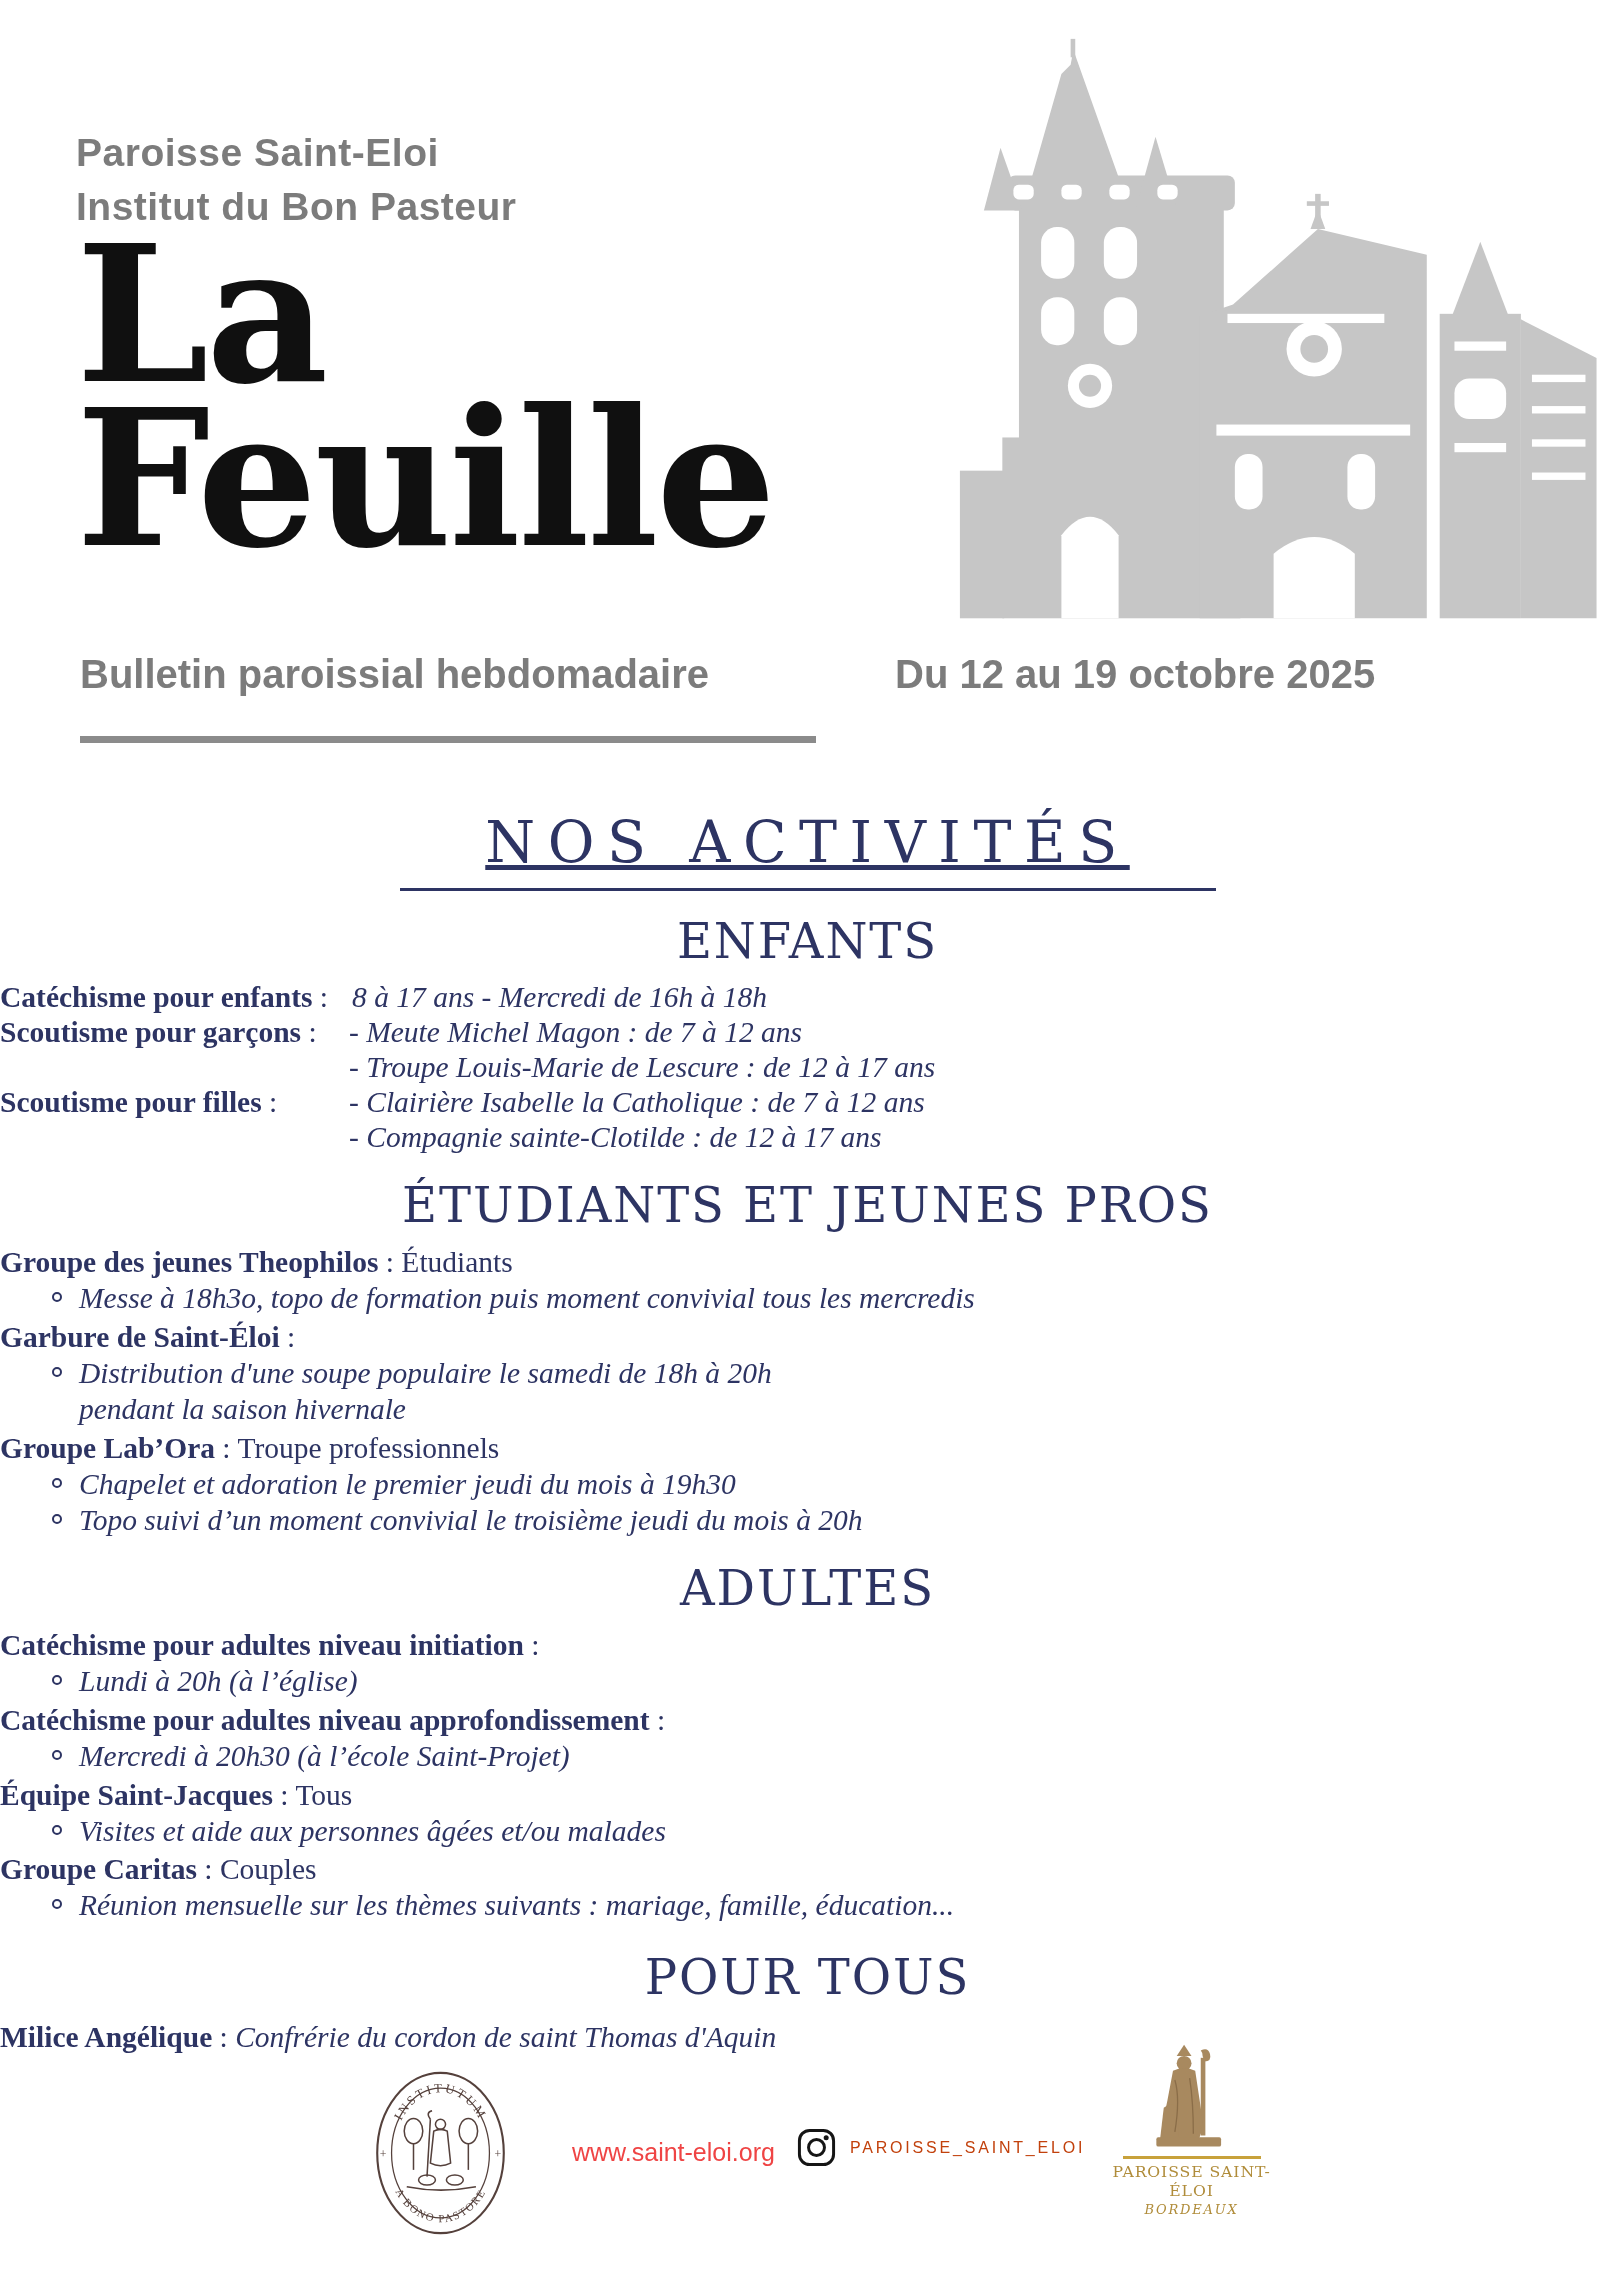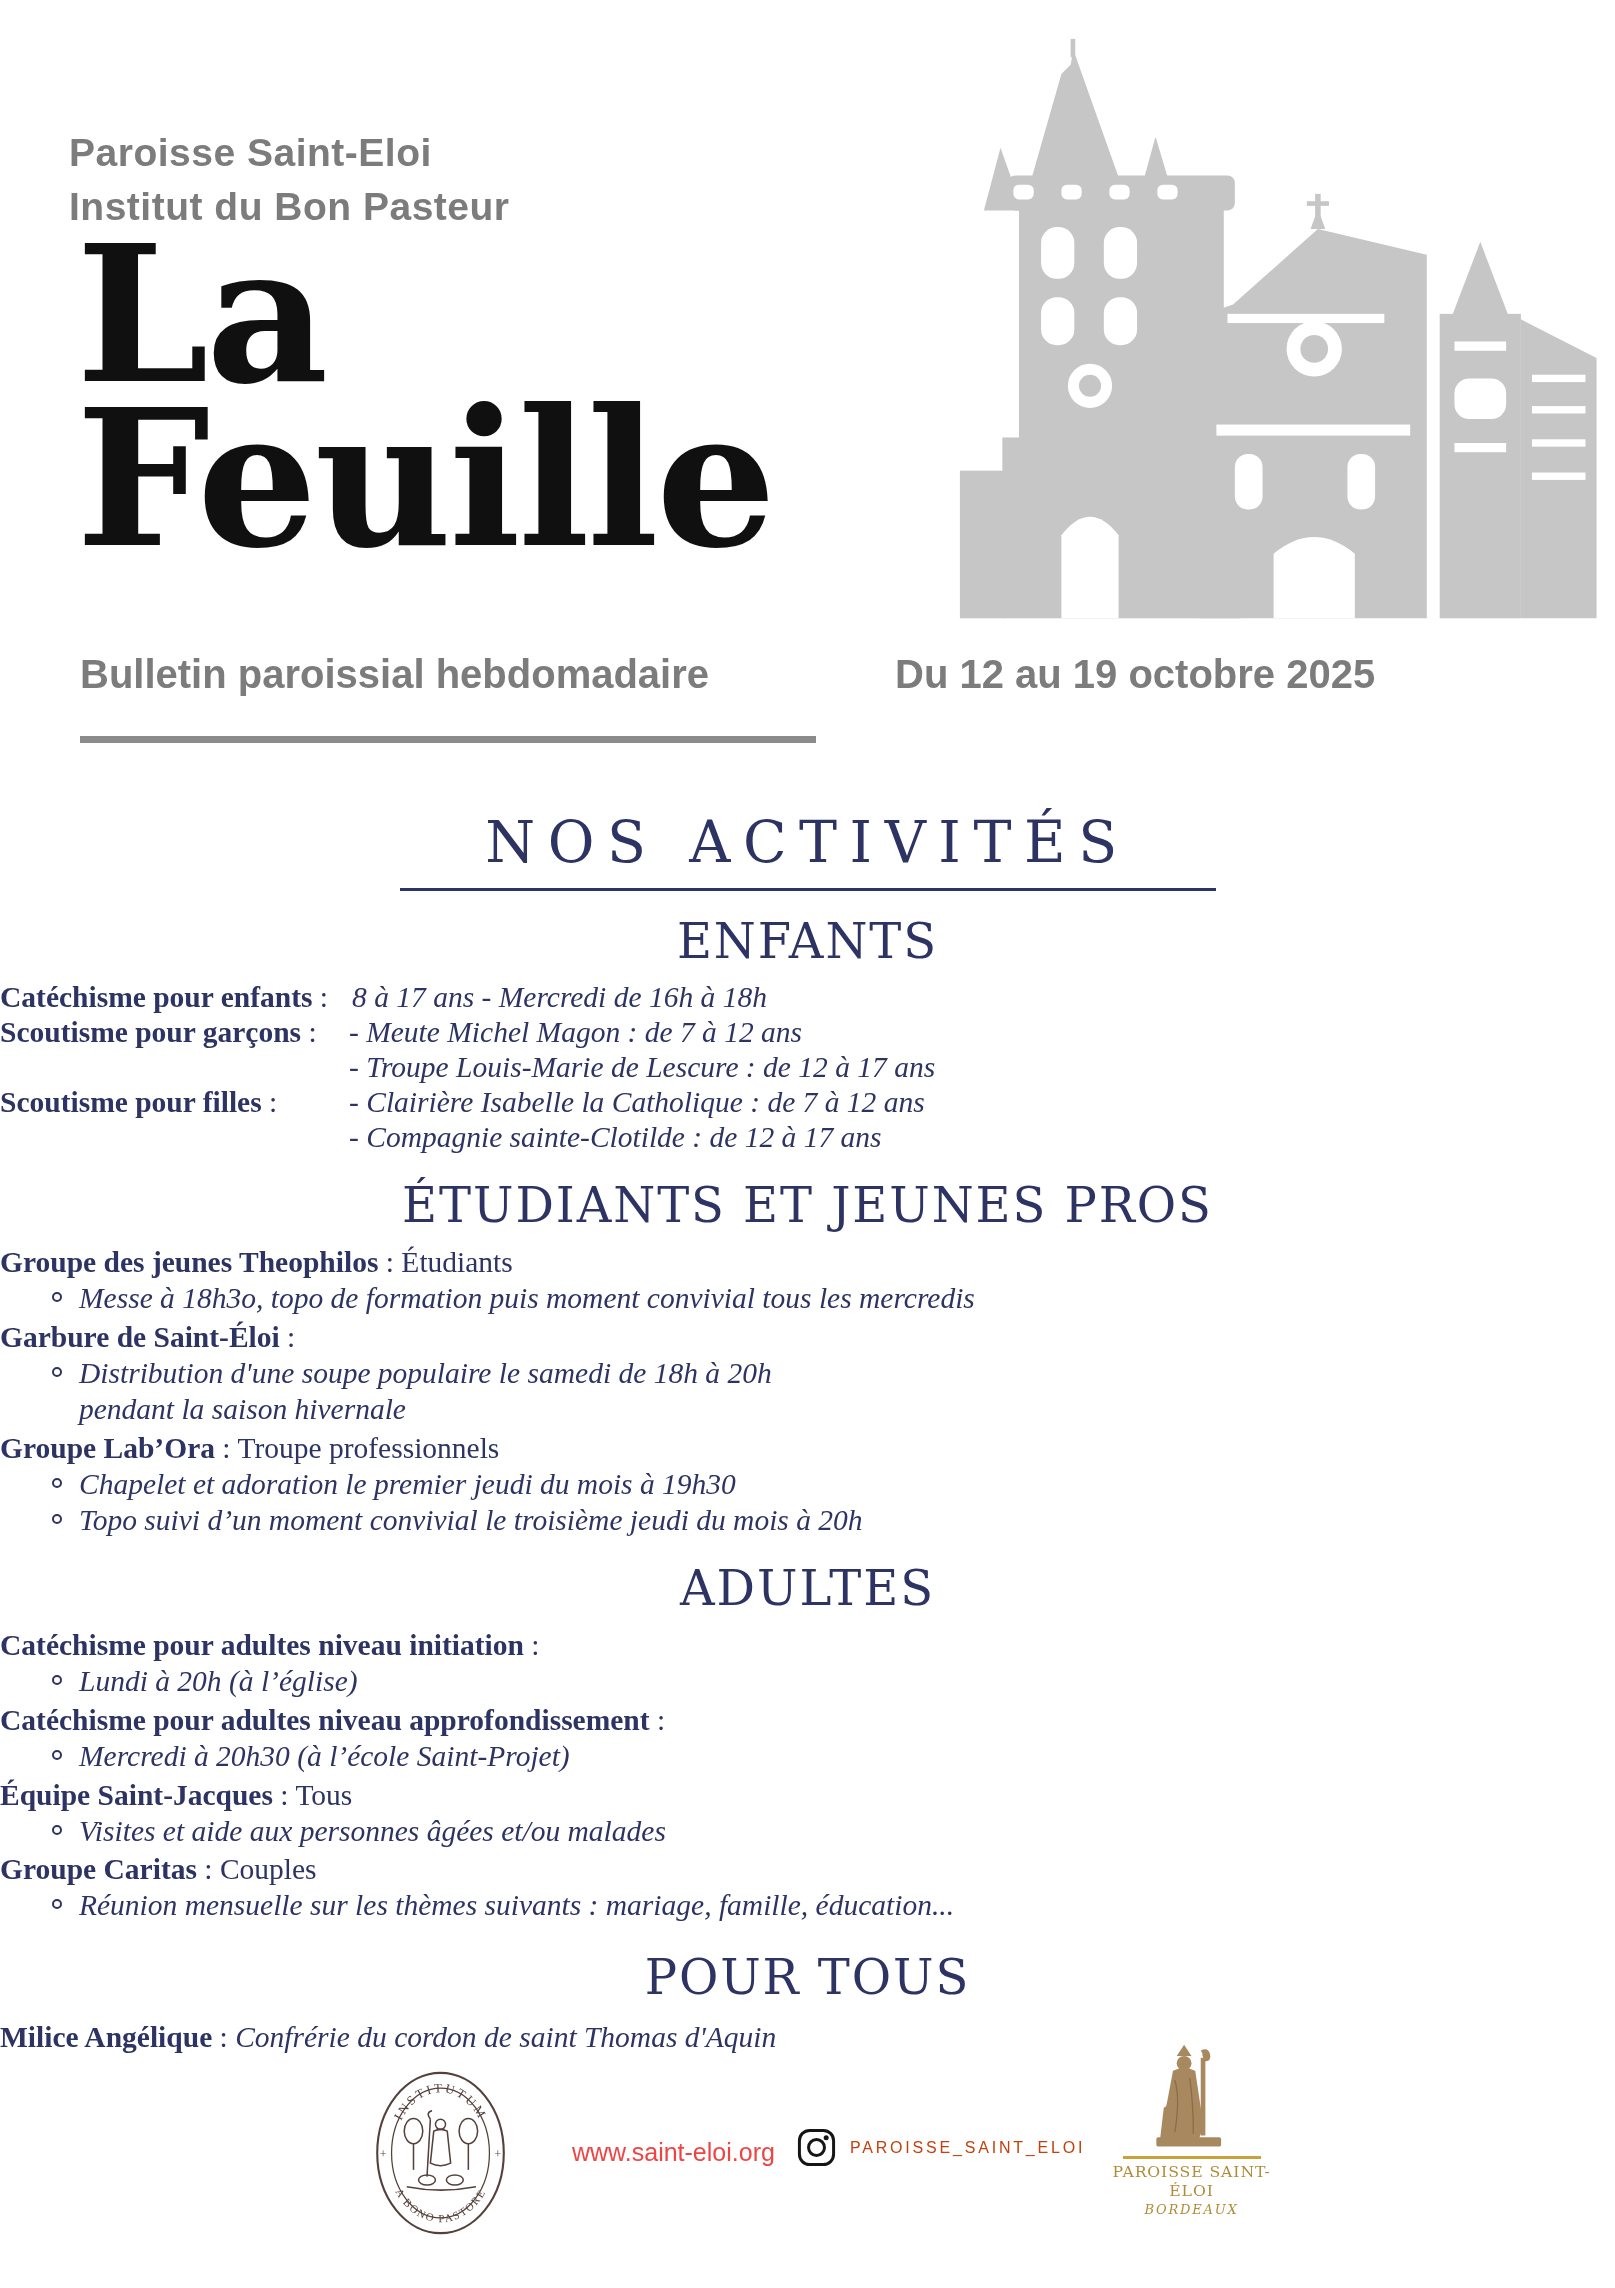"Paroisse Saint-Eloi" .org { left: 69px -> 76px }
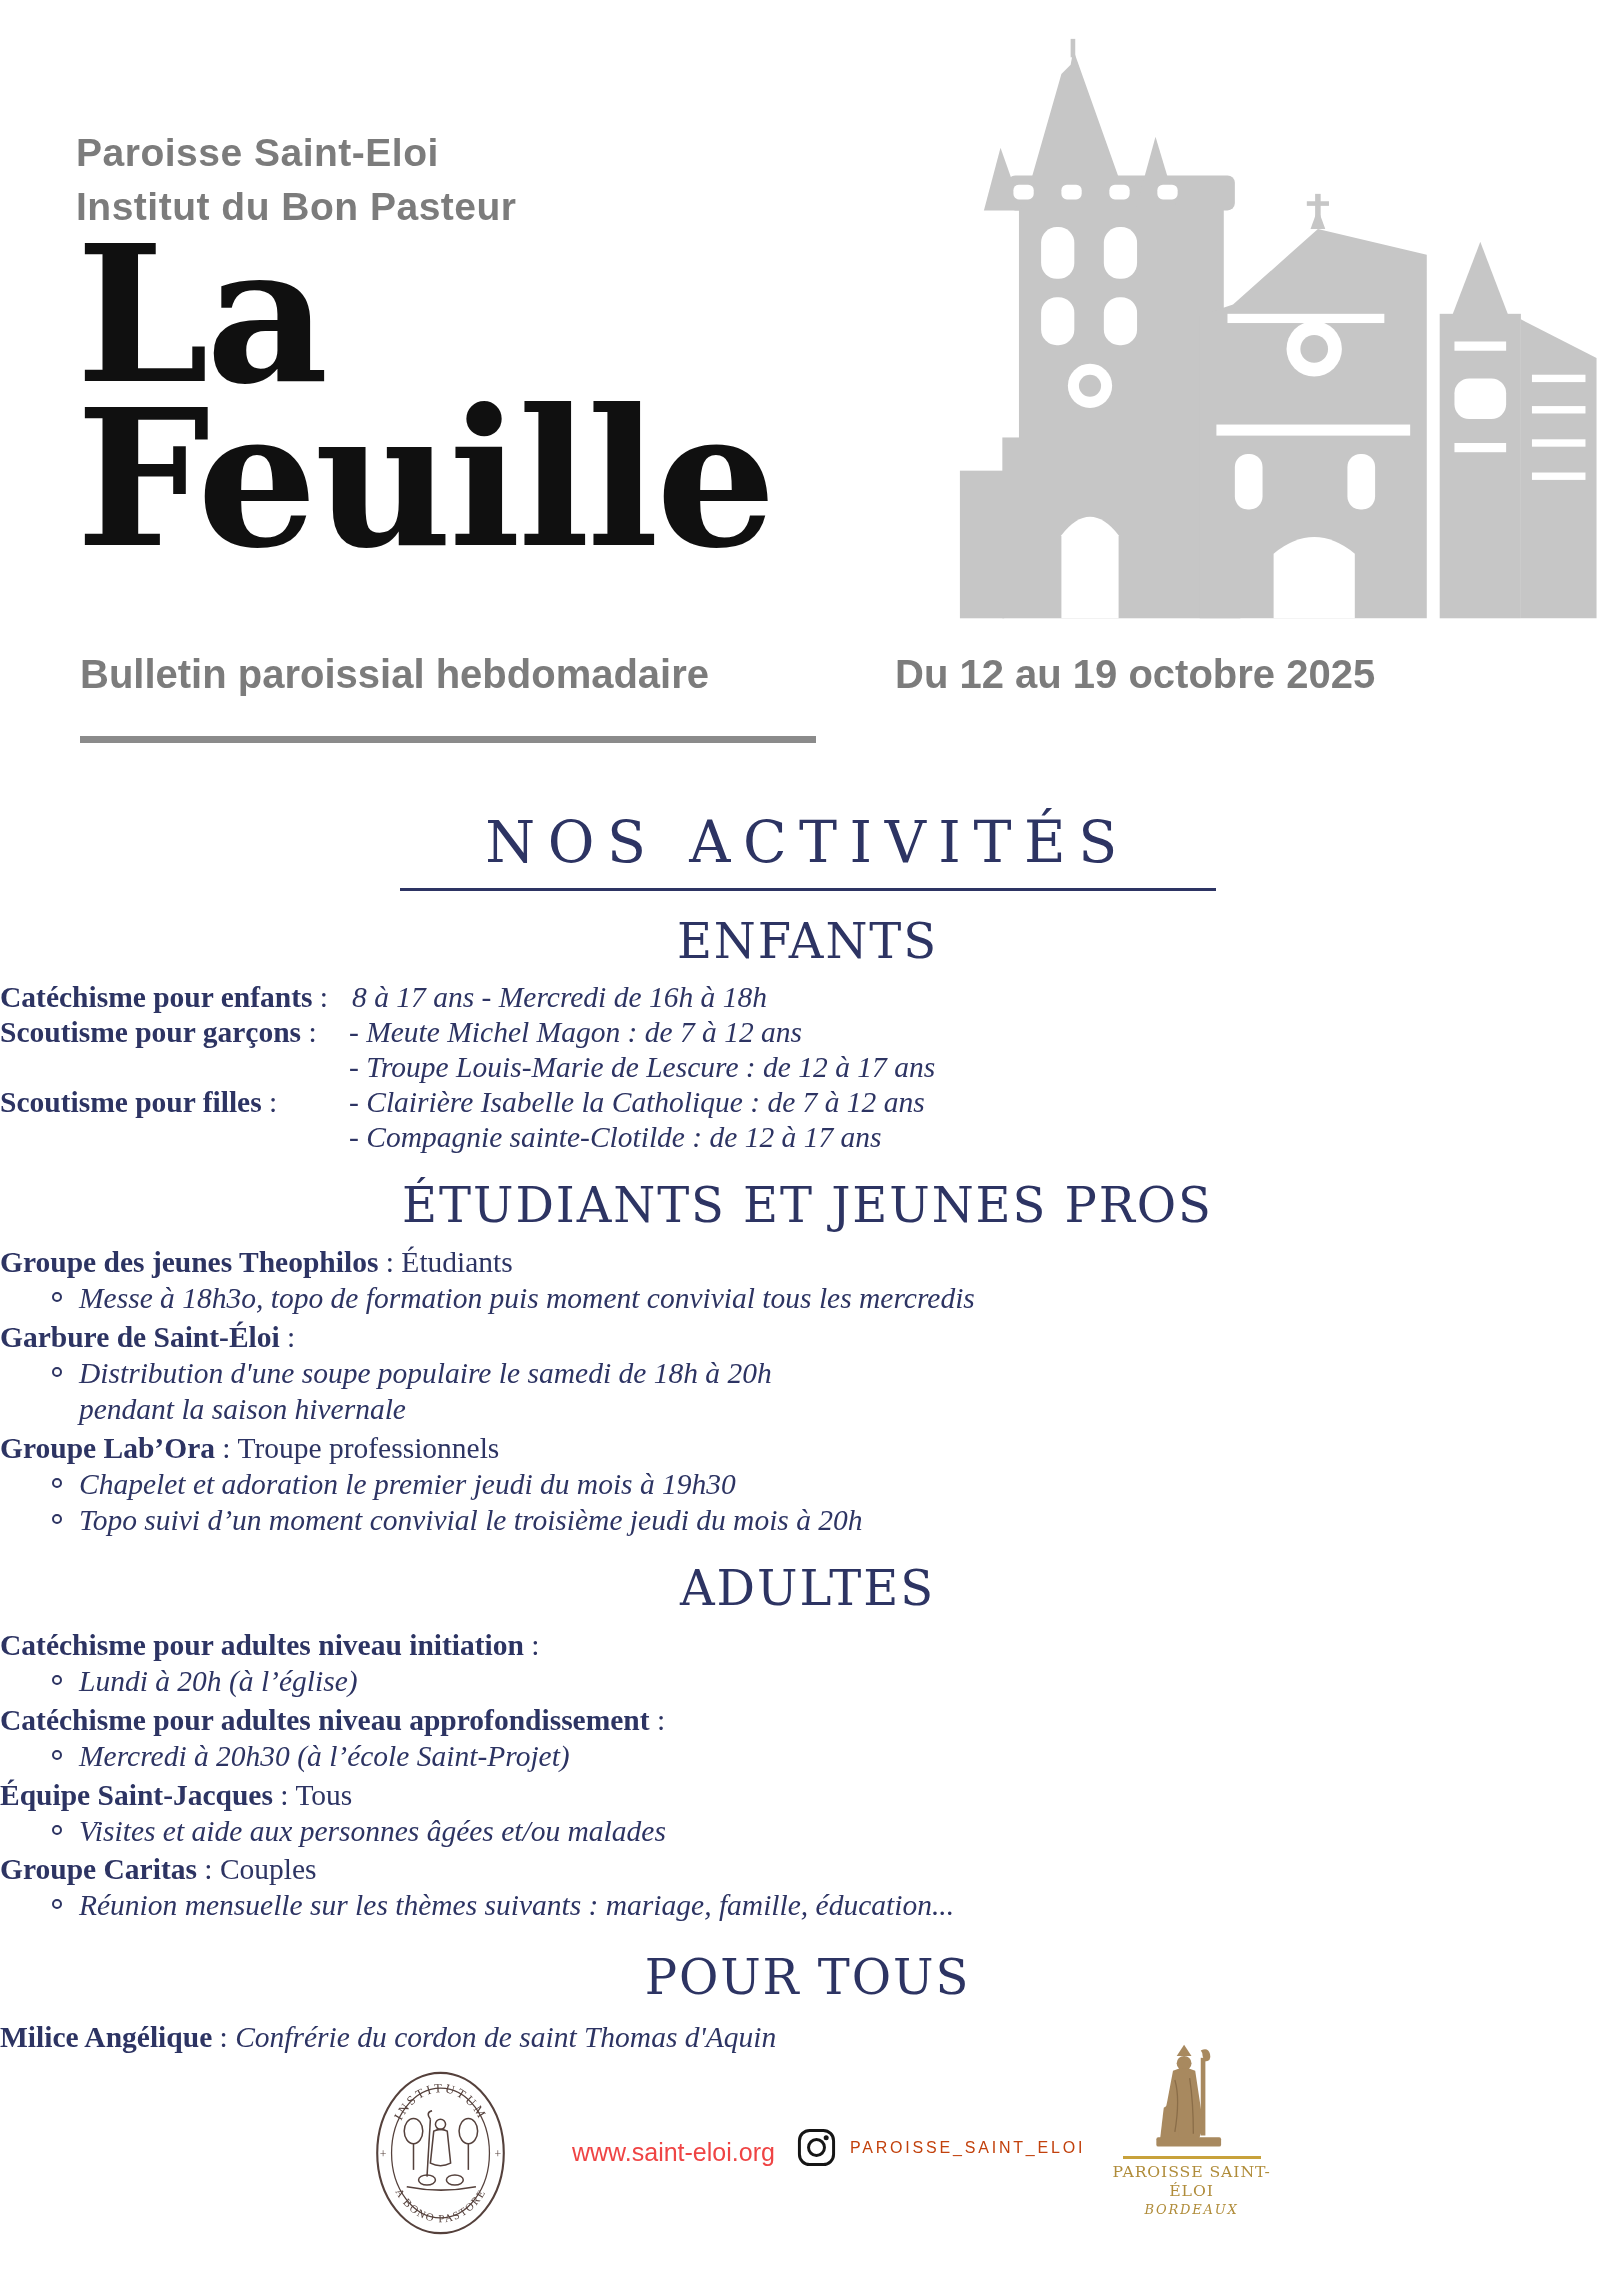"NOS ACTIVITÉS" .main-heading { text-decoration: none -> underline }
